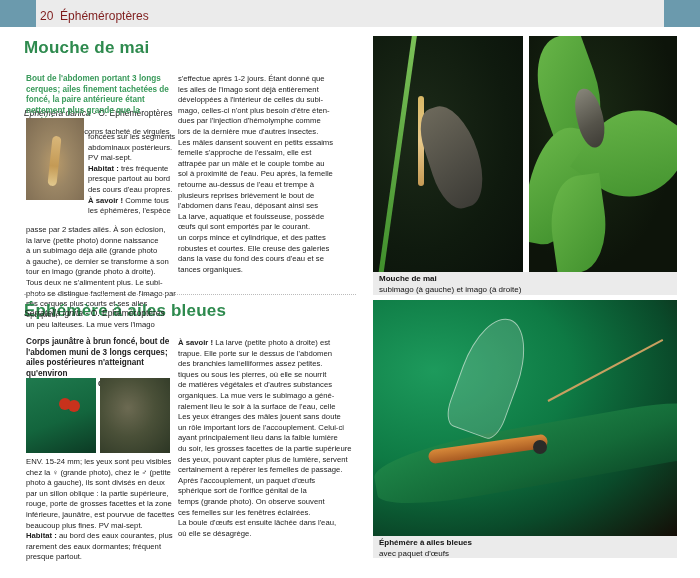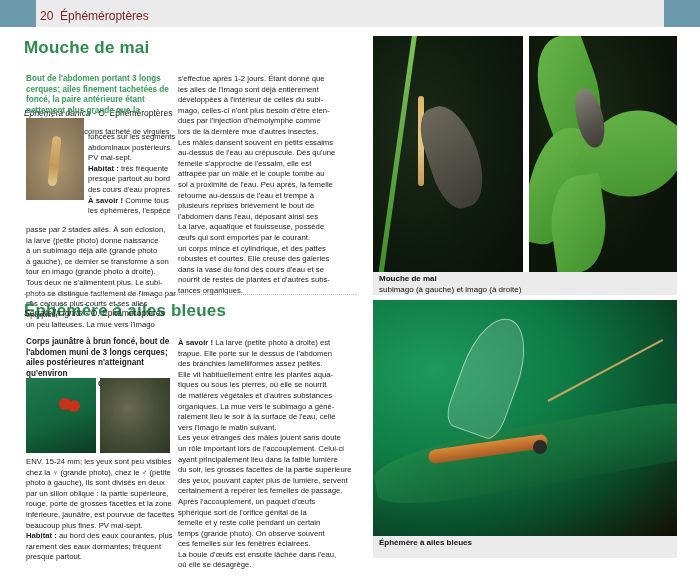"au-dessus de l'eau au crépuscule." div { html: <div>au-dessus de l'eau au crépuscule. Dès qu'une</div> -> none }
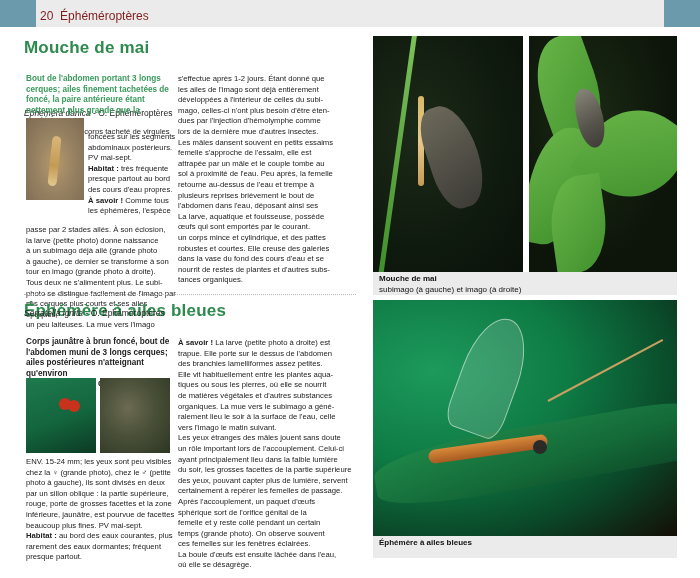"nourrit de restes de plantes" div { html: <div>nourrit de restes de plantes et d'autres subs-</div> -> none }
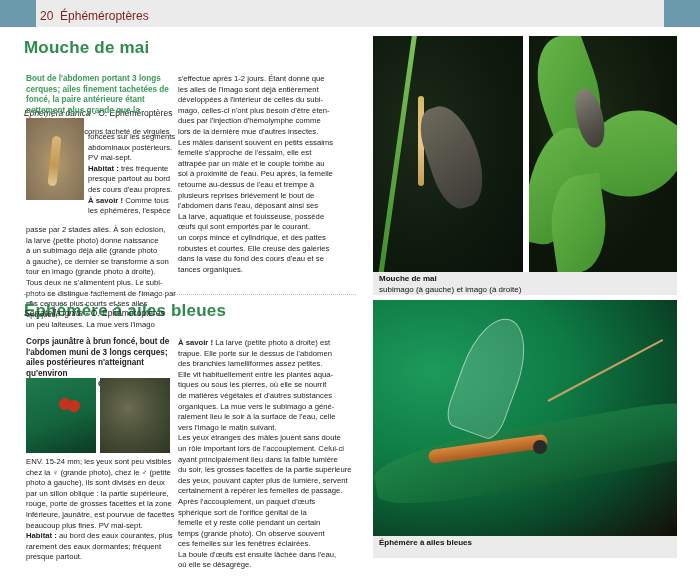"Elle vit habituellement entre les" div { html: <div>Elle vit habituellement entre les plantes aqua-</div> -> none }
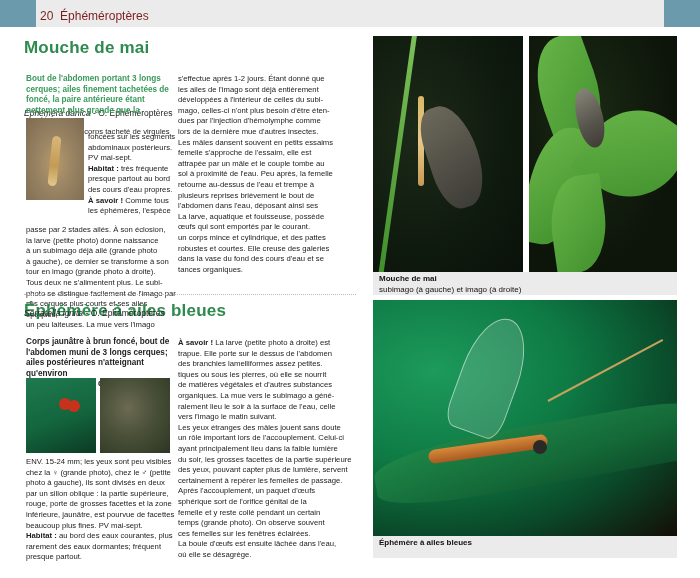"vers l'imago le matin suivant." div { html: <div>vers l'imago le matin suivant.</div> -> none }
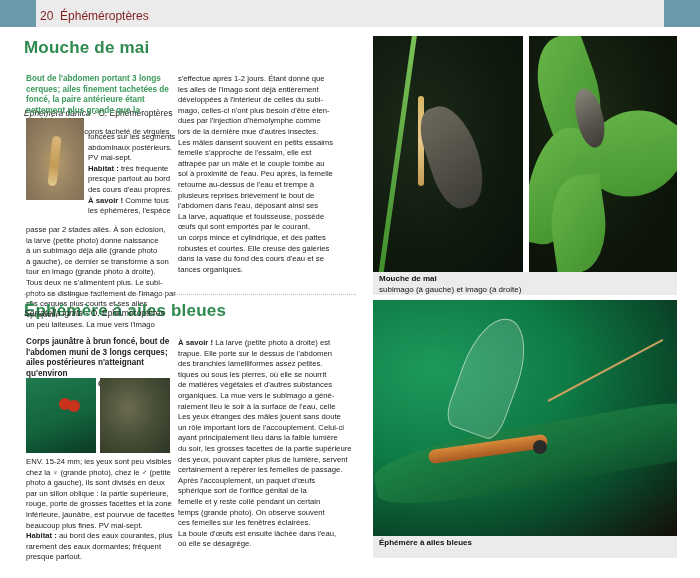"femelle et y reste collé" div { html: <div>femelle et y reste collé pendant un certain</div> -> none }
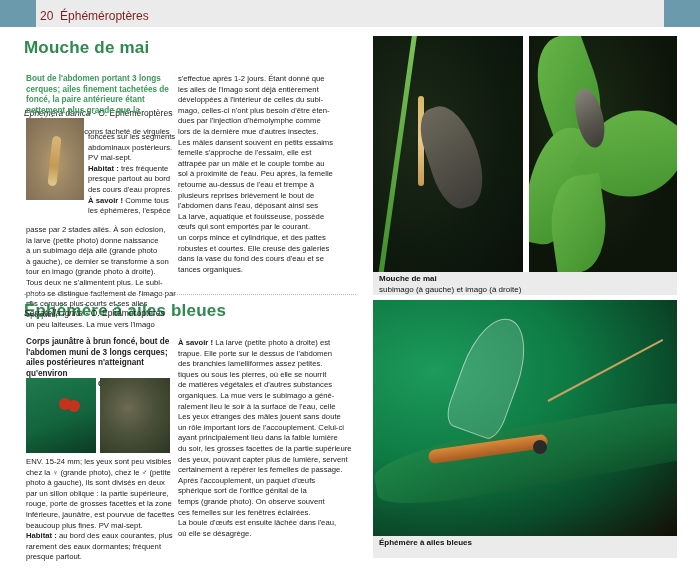"avec paquet d'œufs" div { html: none -> <div>avec paquet d'œufs</div> }
